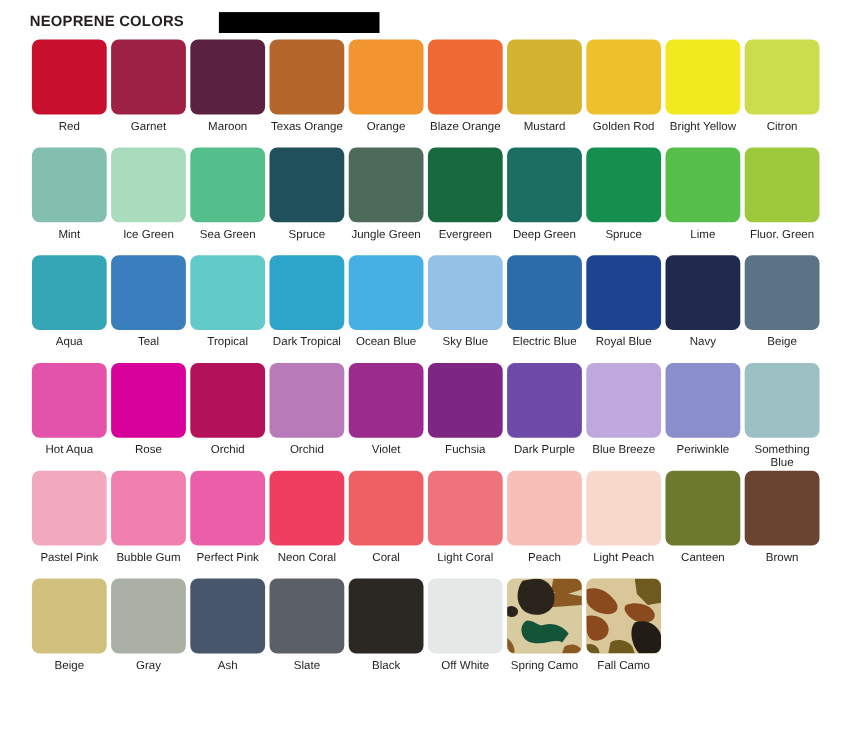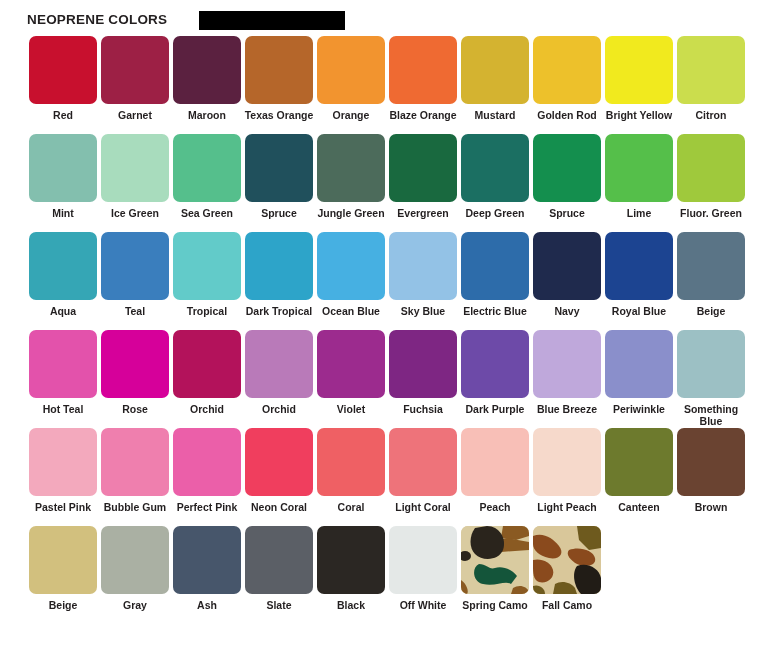"Red" .swatch-cell { font-weight: bold -> none }
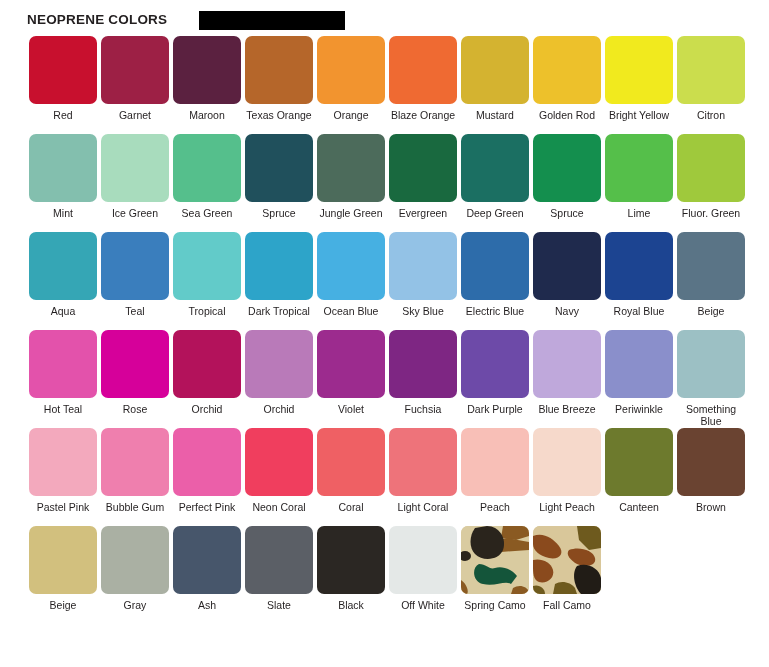"Navy" div.swatch-cell { order: before "Royal Blue" -> after "Royal Blue" }
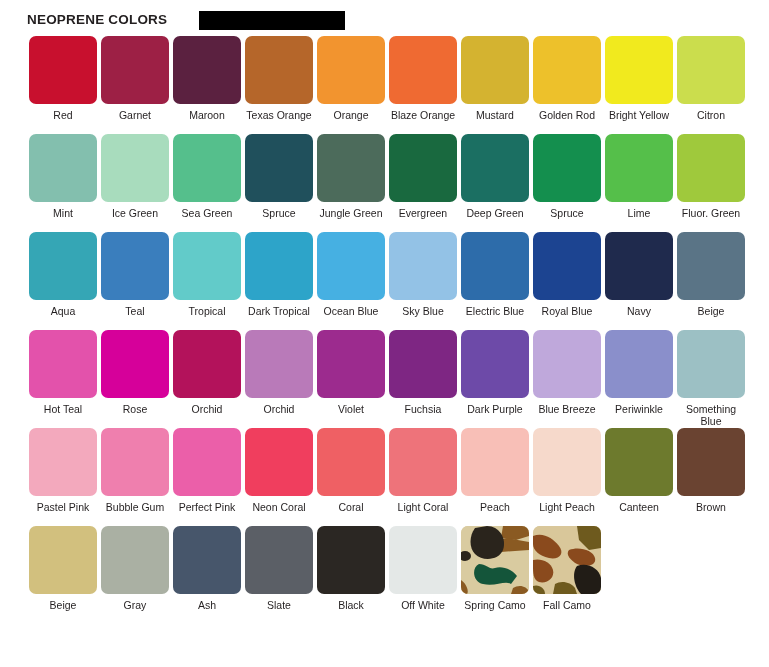"Hot Teal" div.swatch-label { text: Teal -> Aqua }
